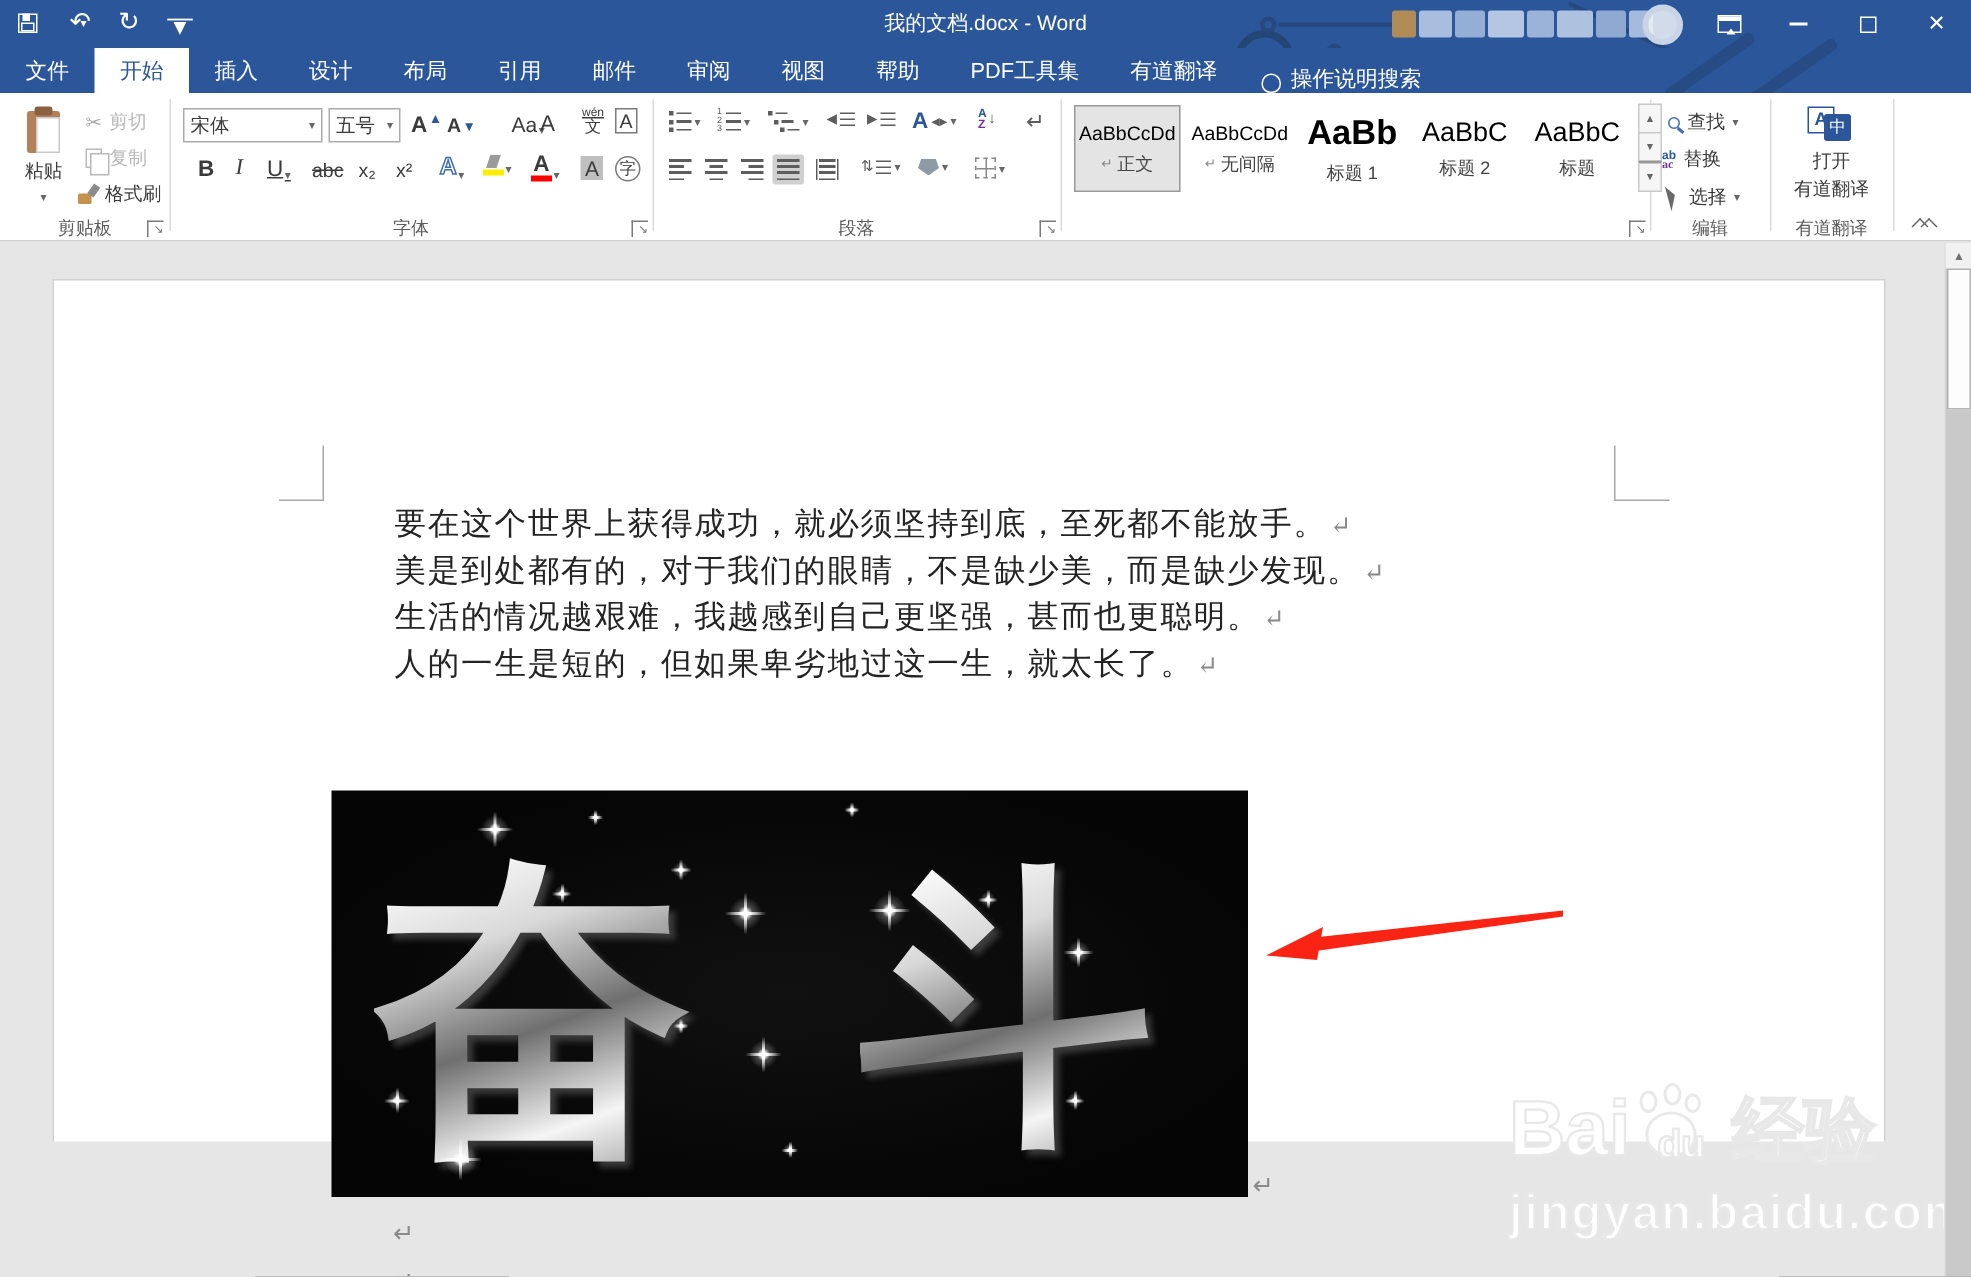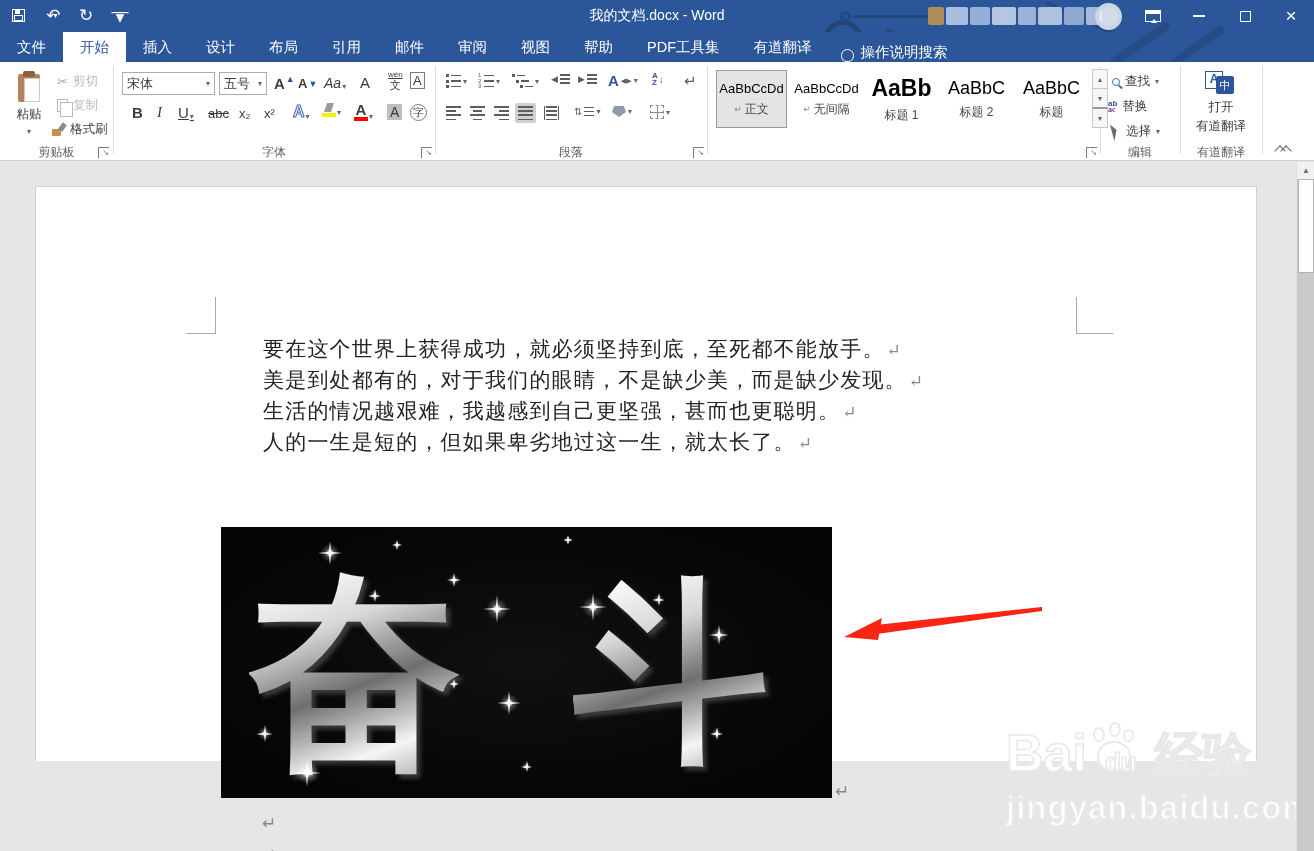"Aa" div.fbtn { font-style: italic -> none; left: 324px -> 341px }
